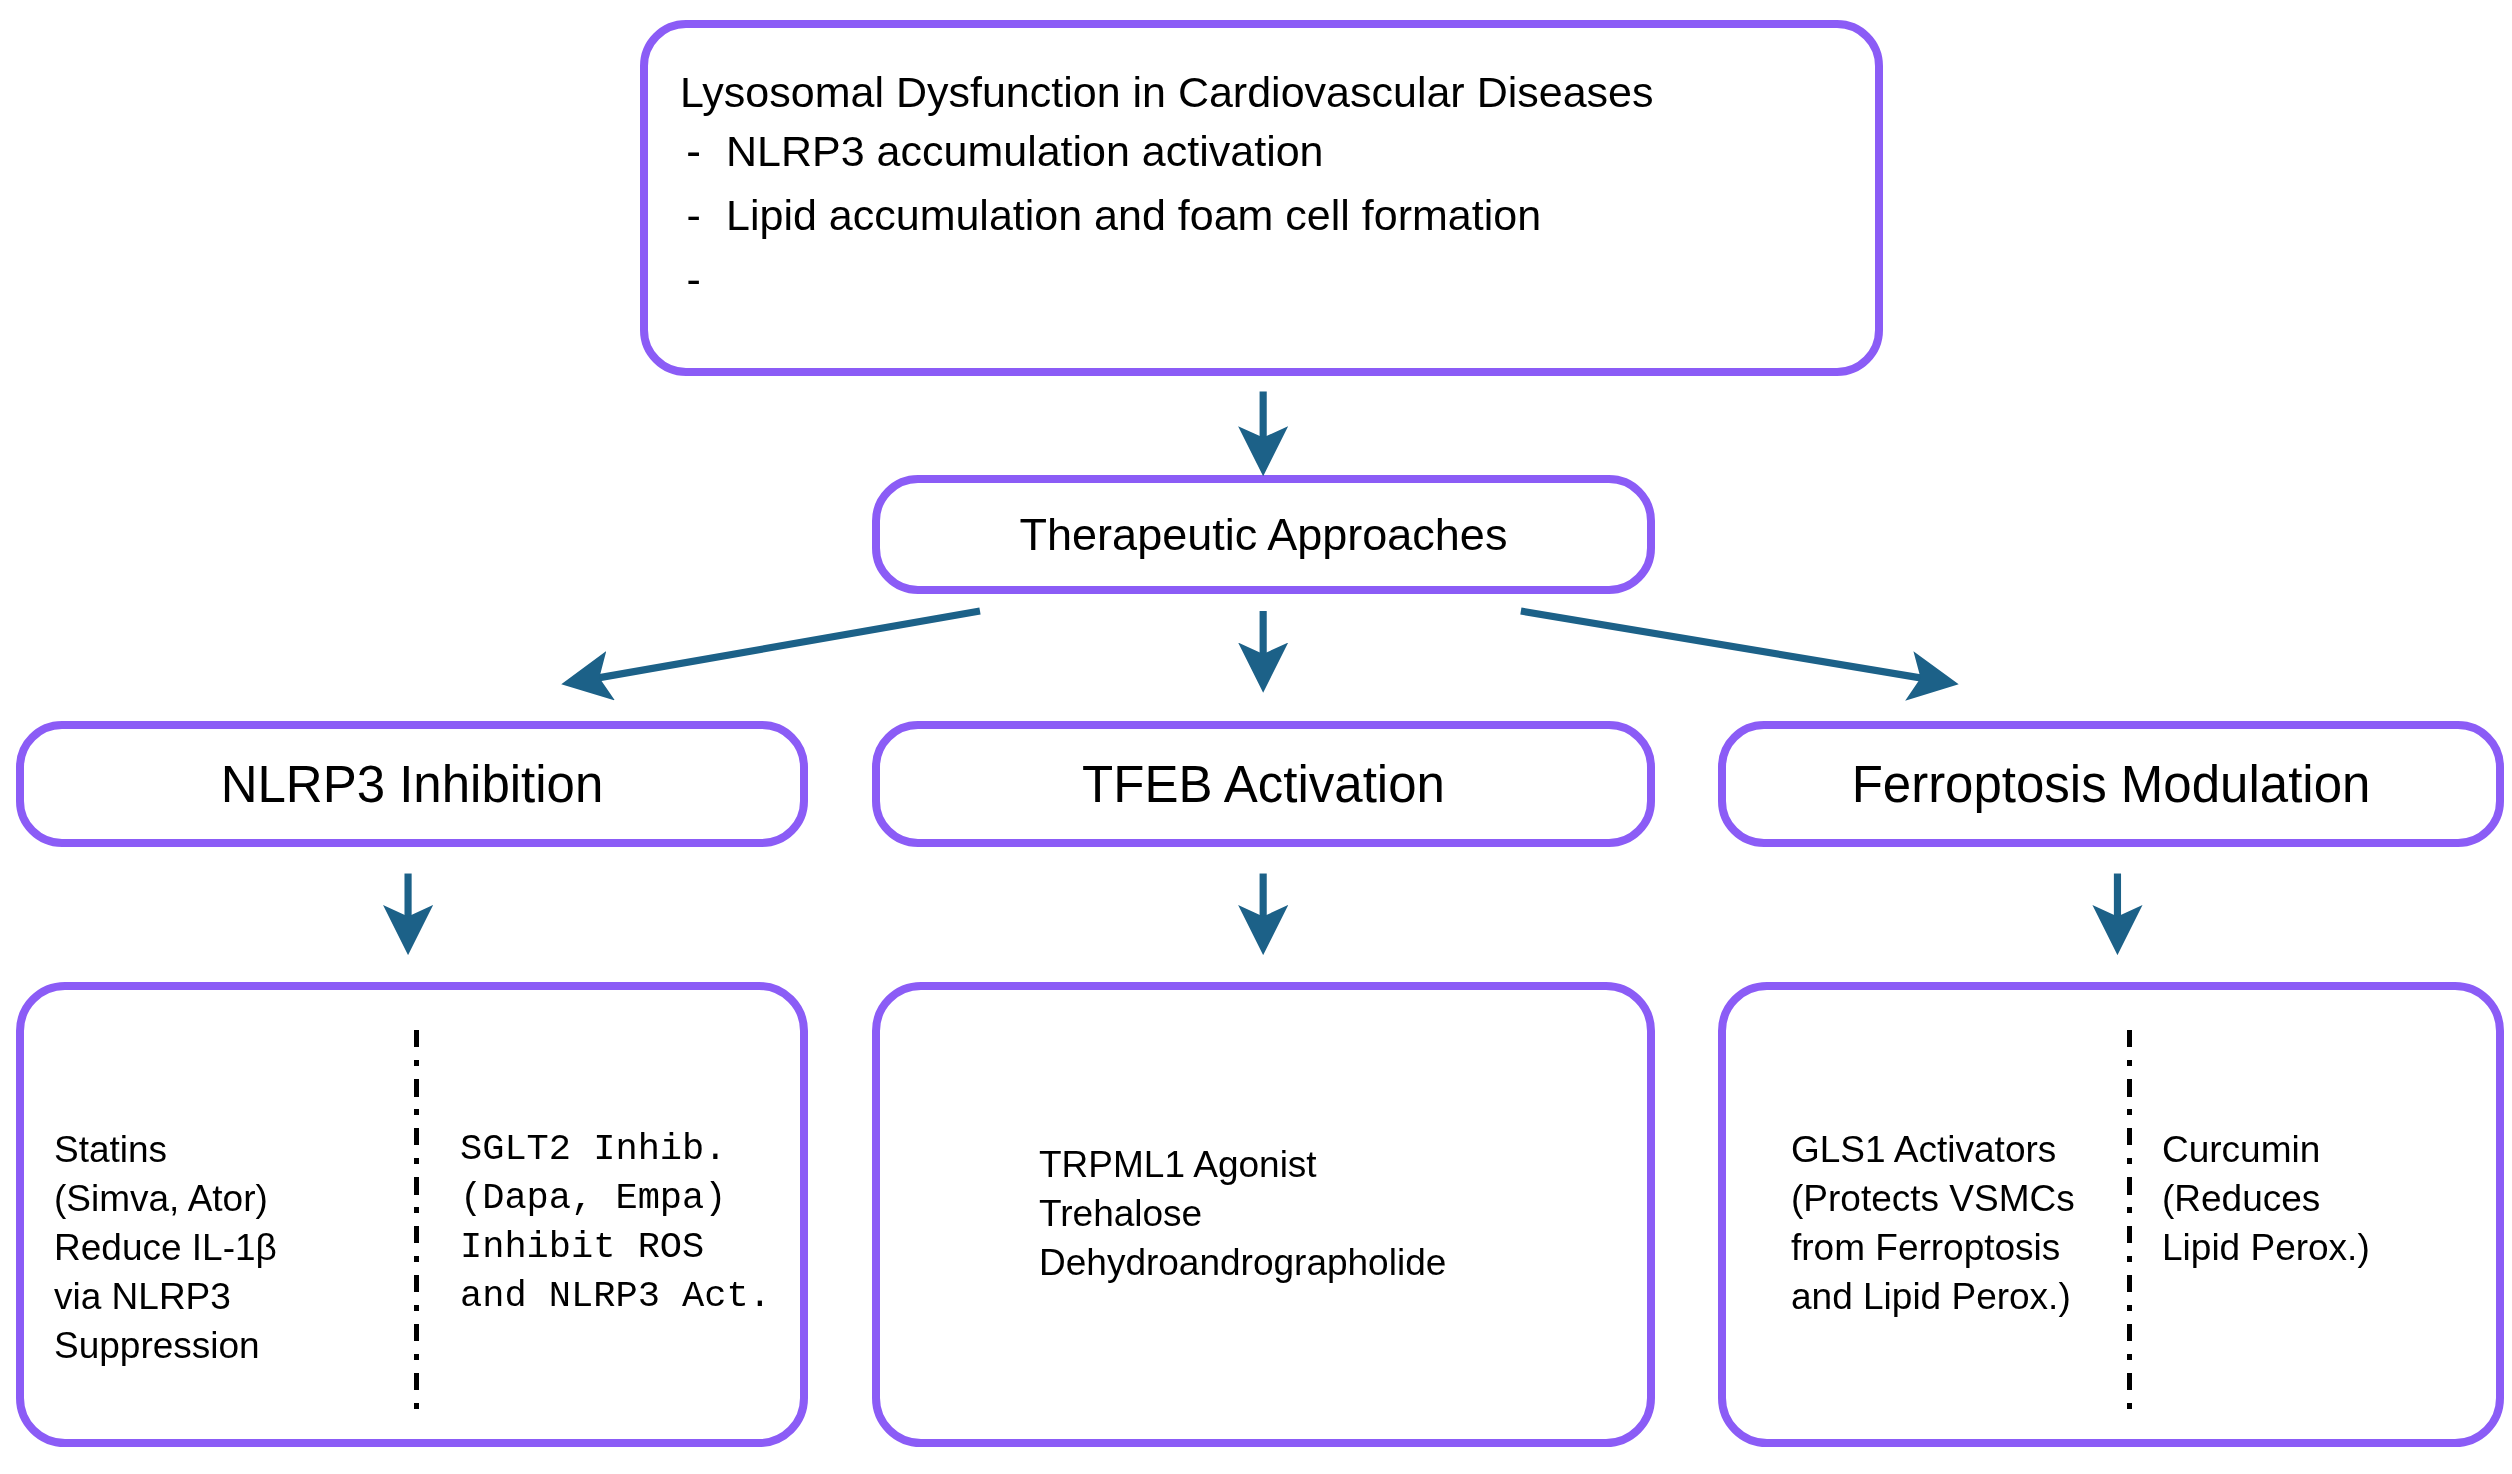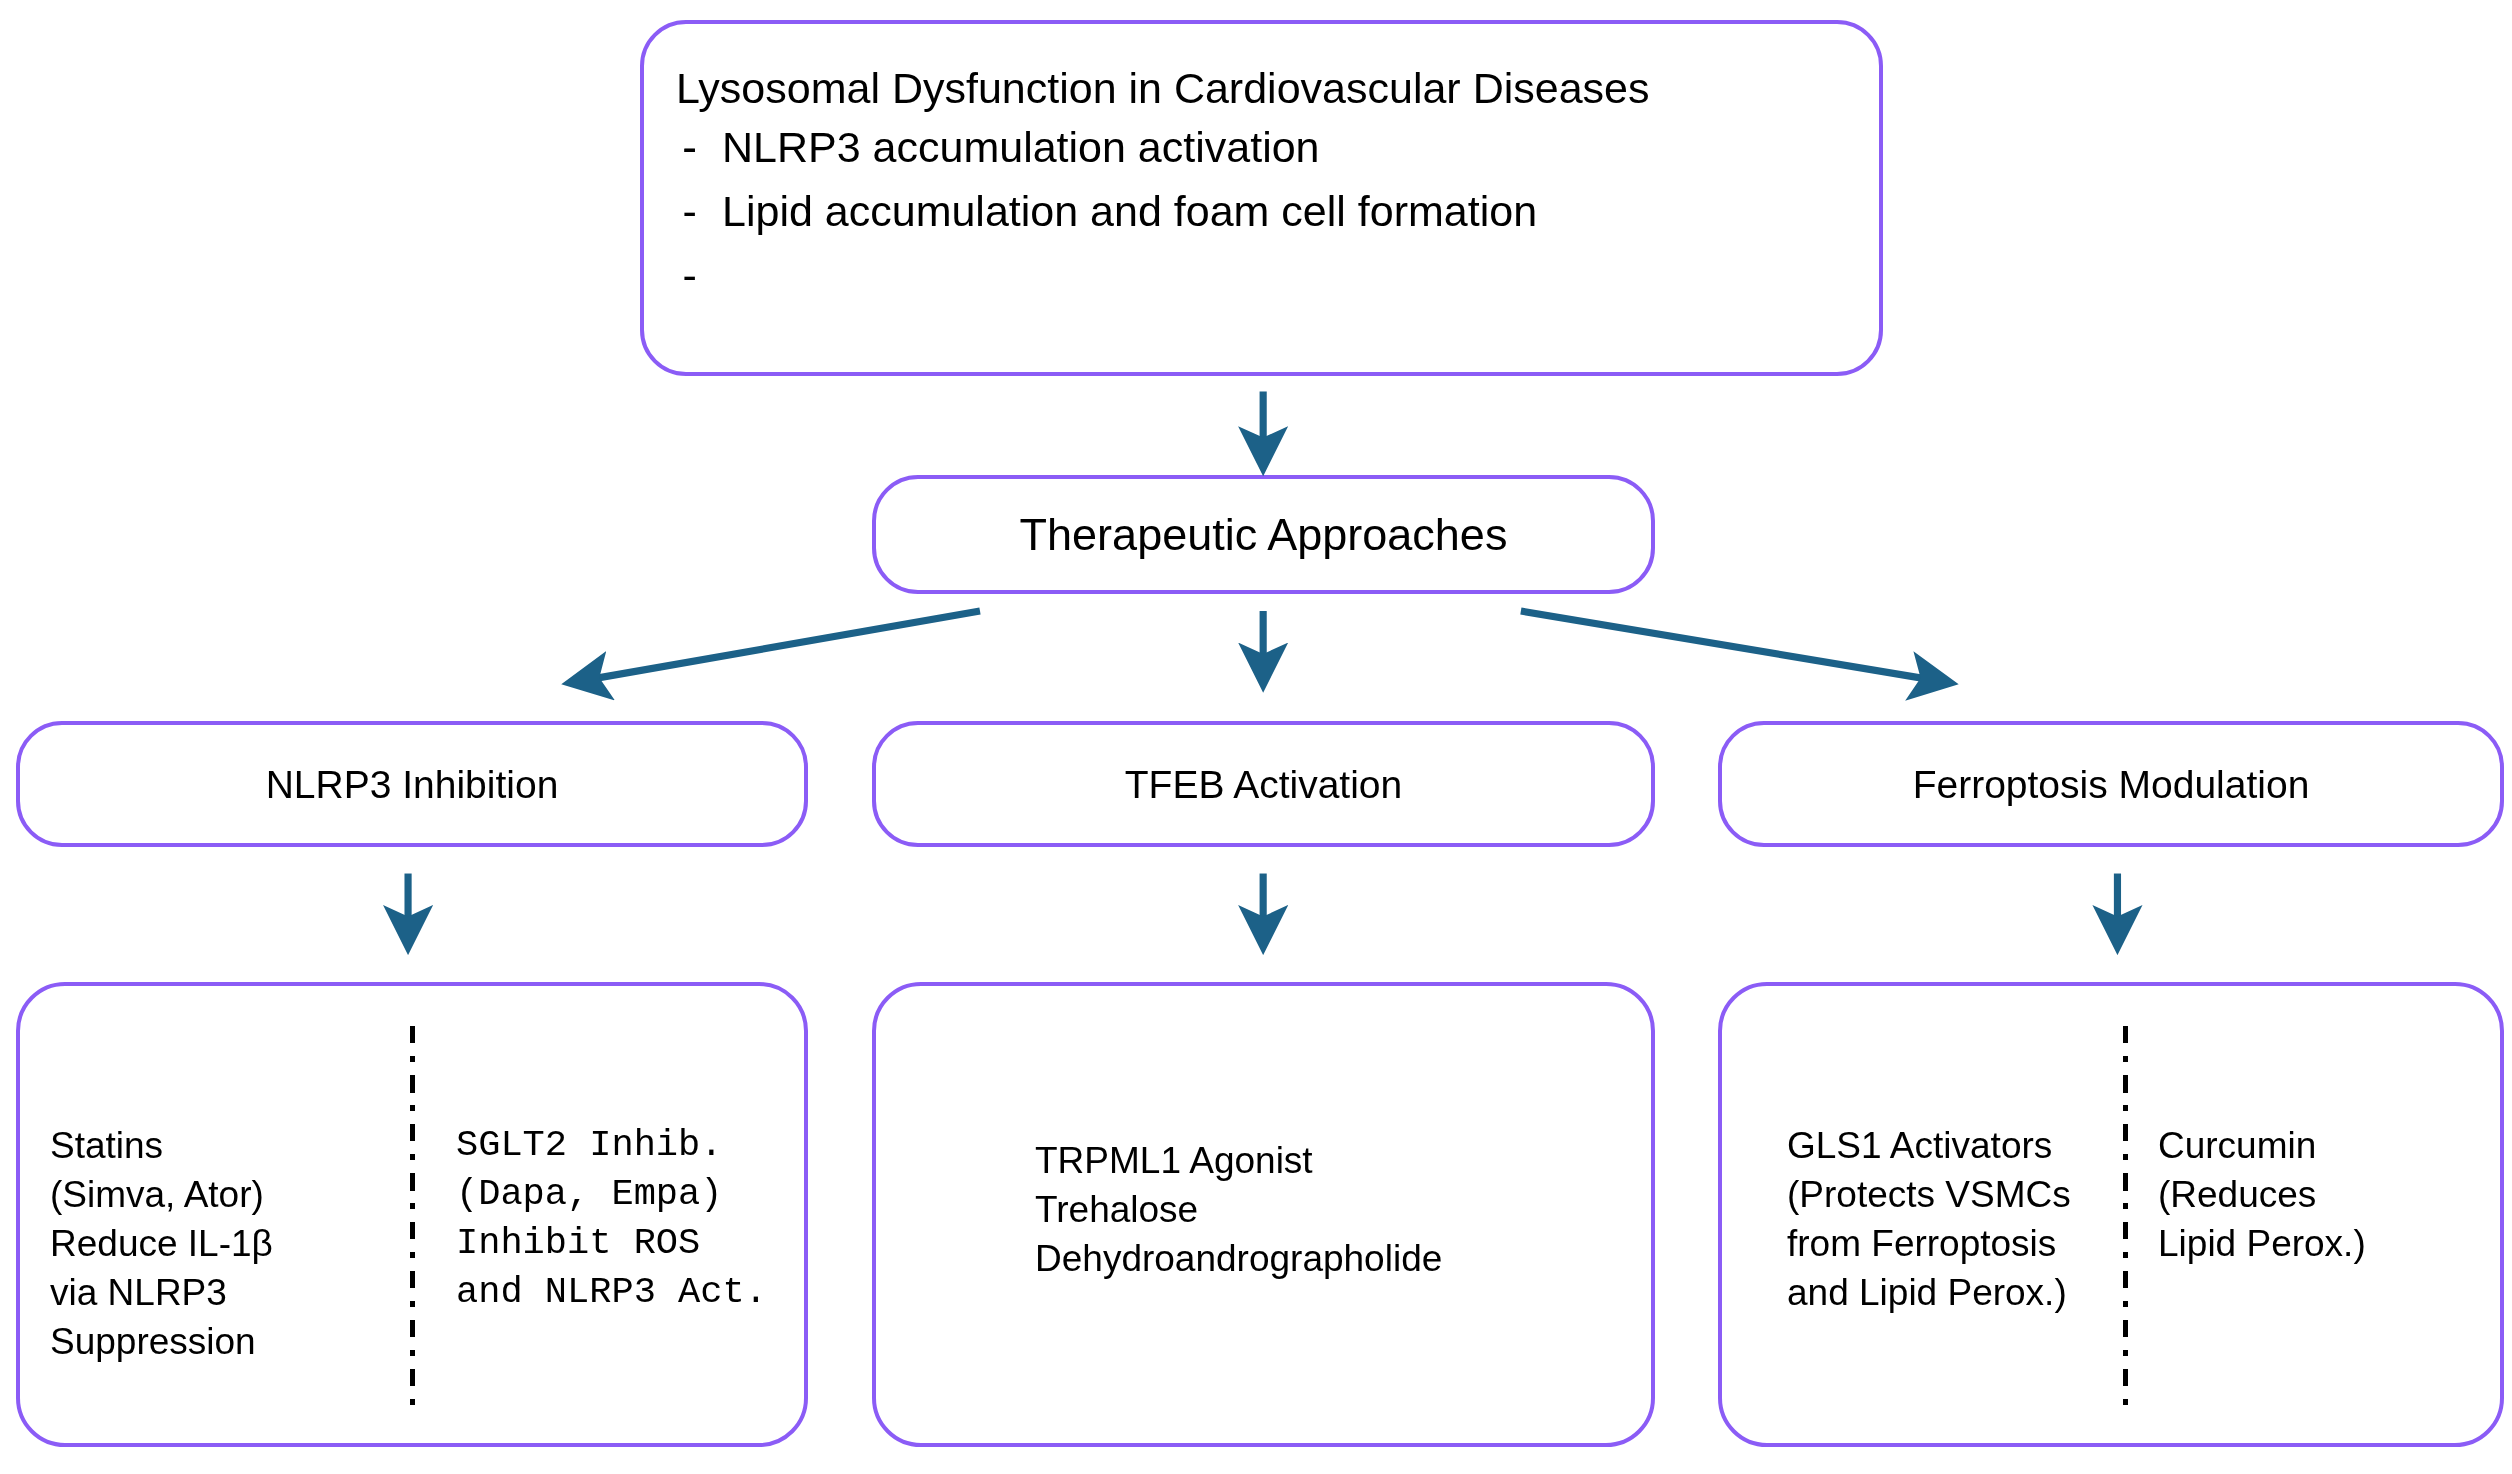"Lysosomal Dysfunction in Cardiovascular" .node { border: 4px solid #8b5cf6 -> 8px solid #8b5cf6 }
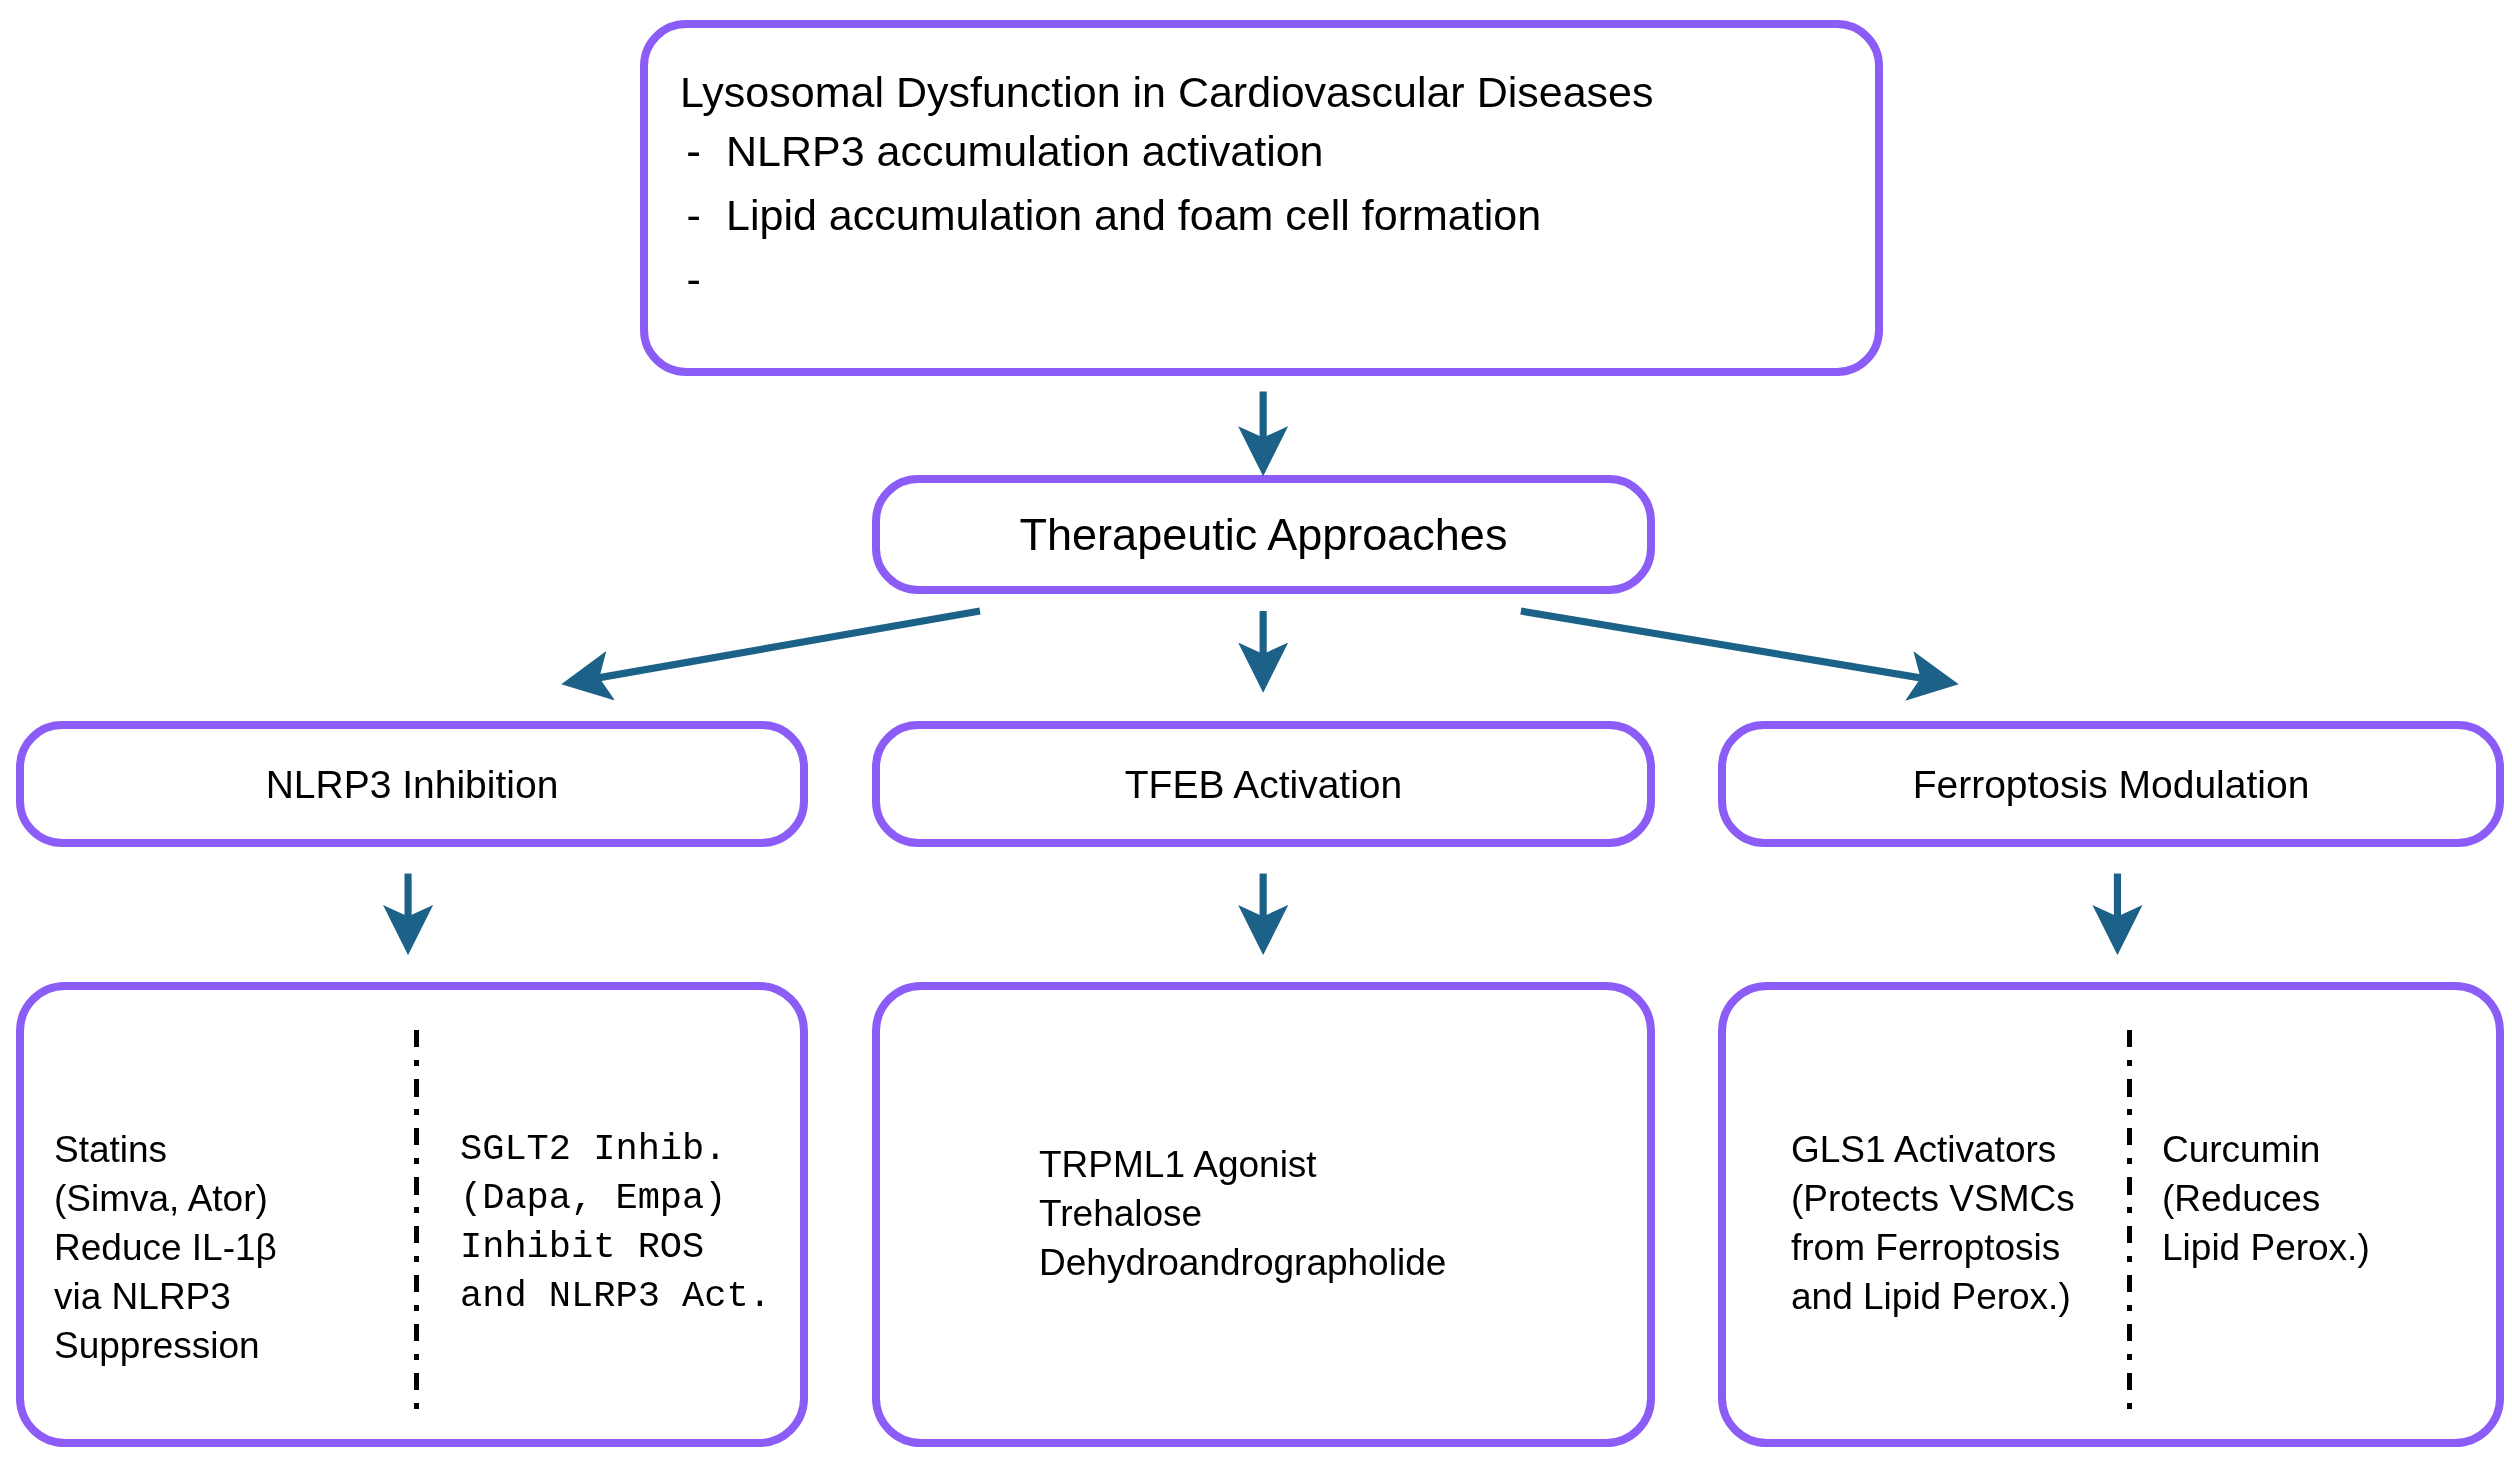"NLRP3 Inhibition" .cat-node .label { font-size: 39px -> 51px }
